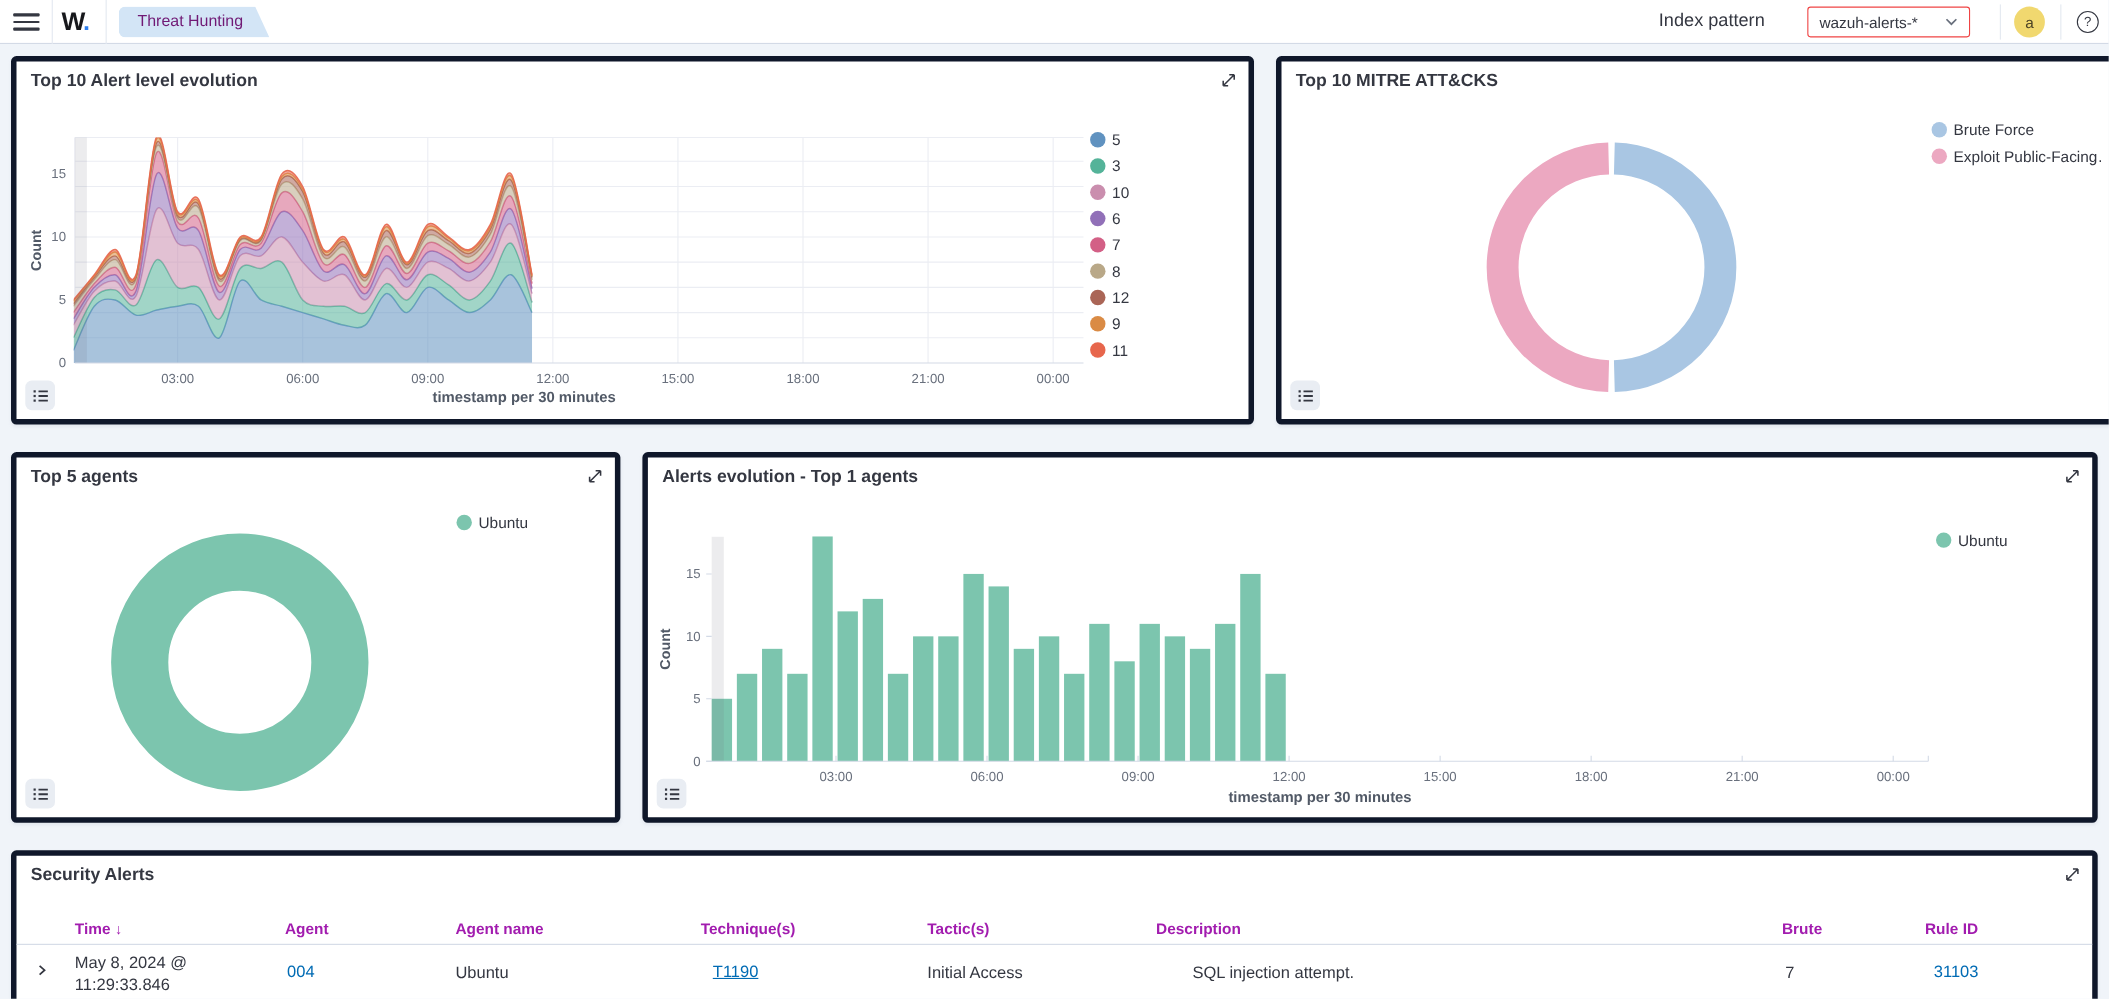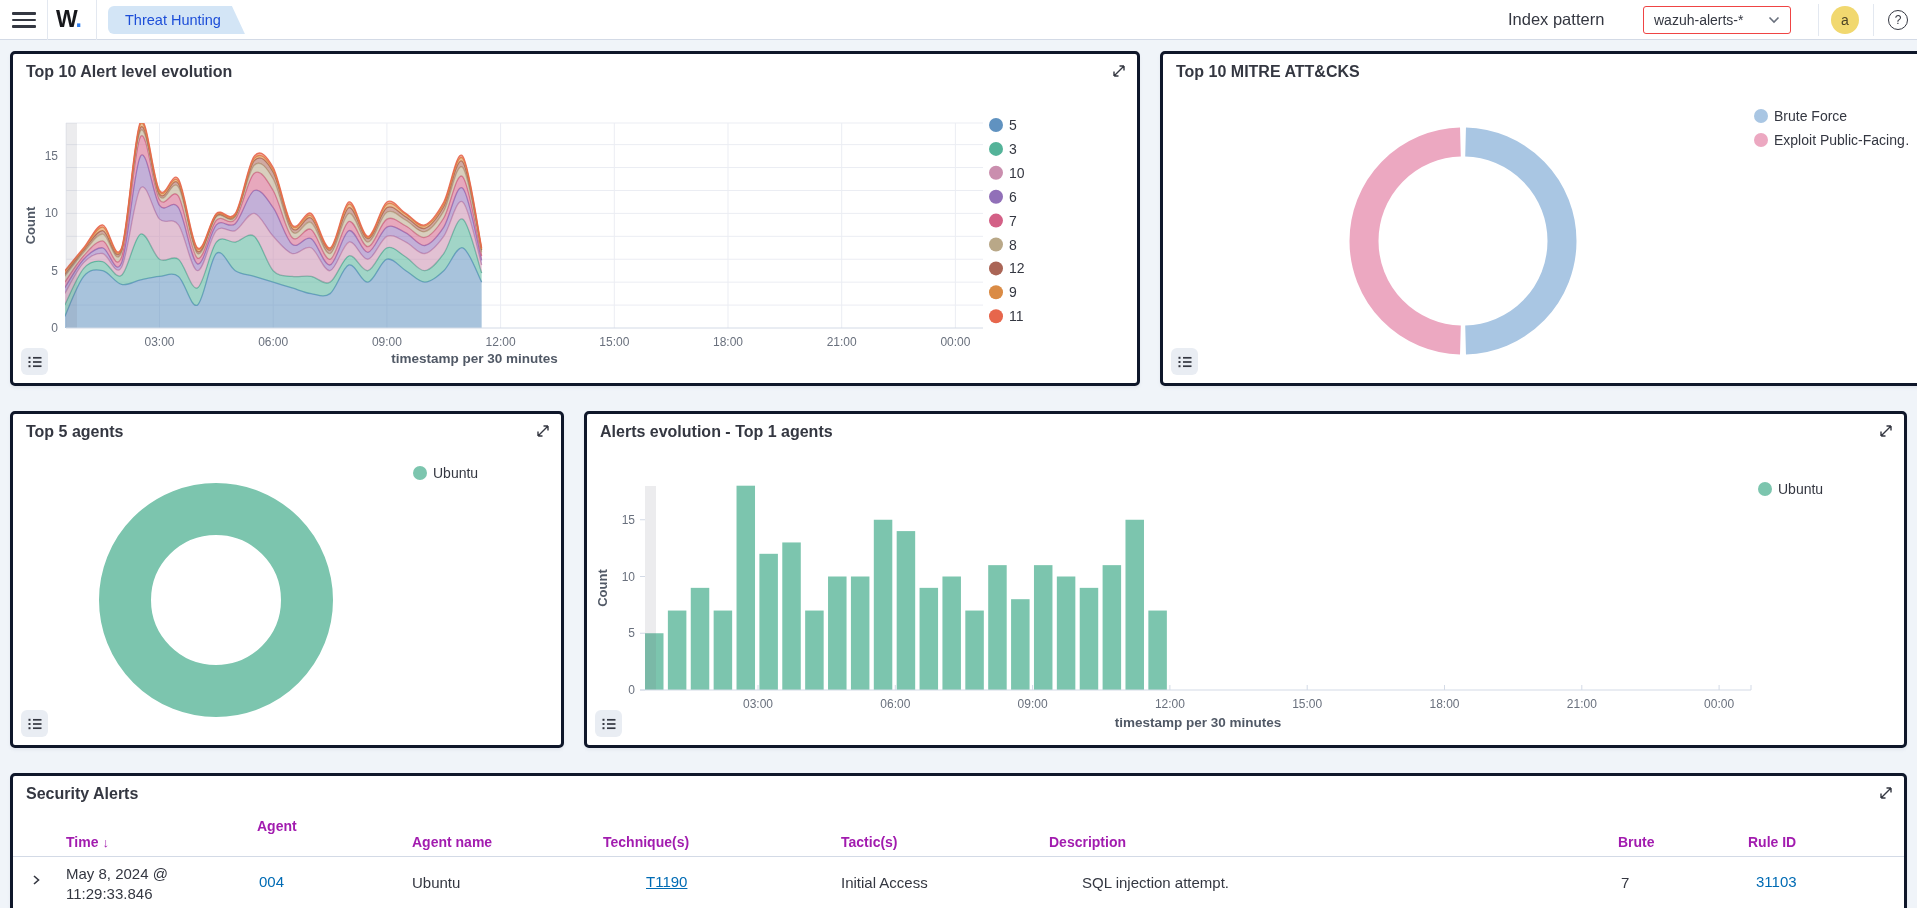"Threat Hunting" .nav-tab { color: #1d4ed8 -> #701a75 }
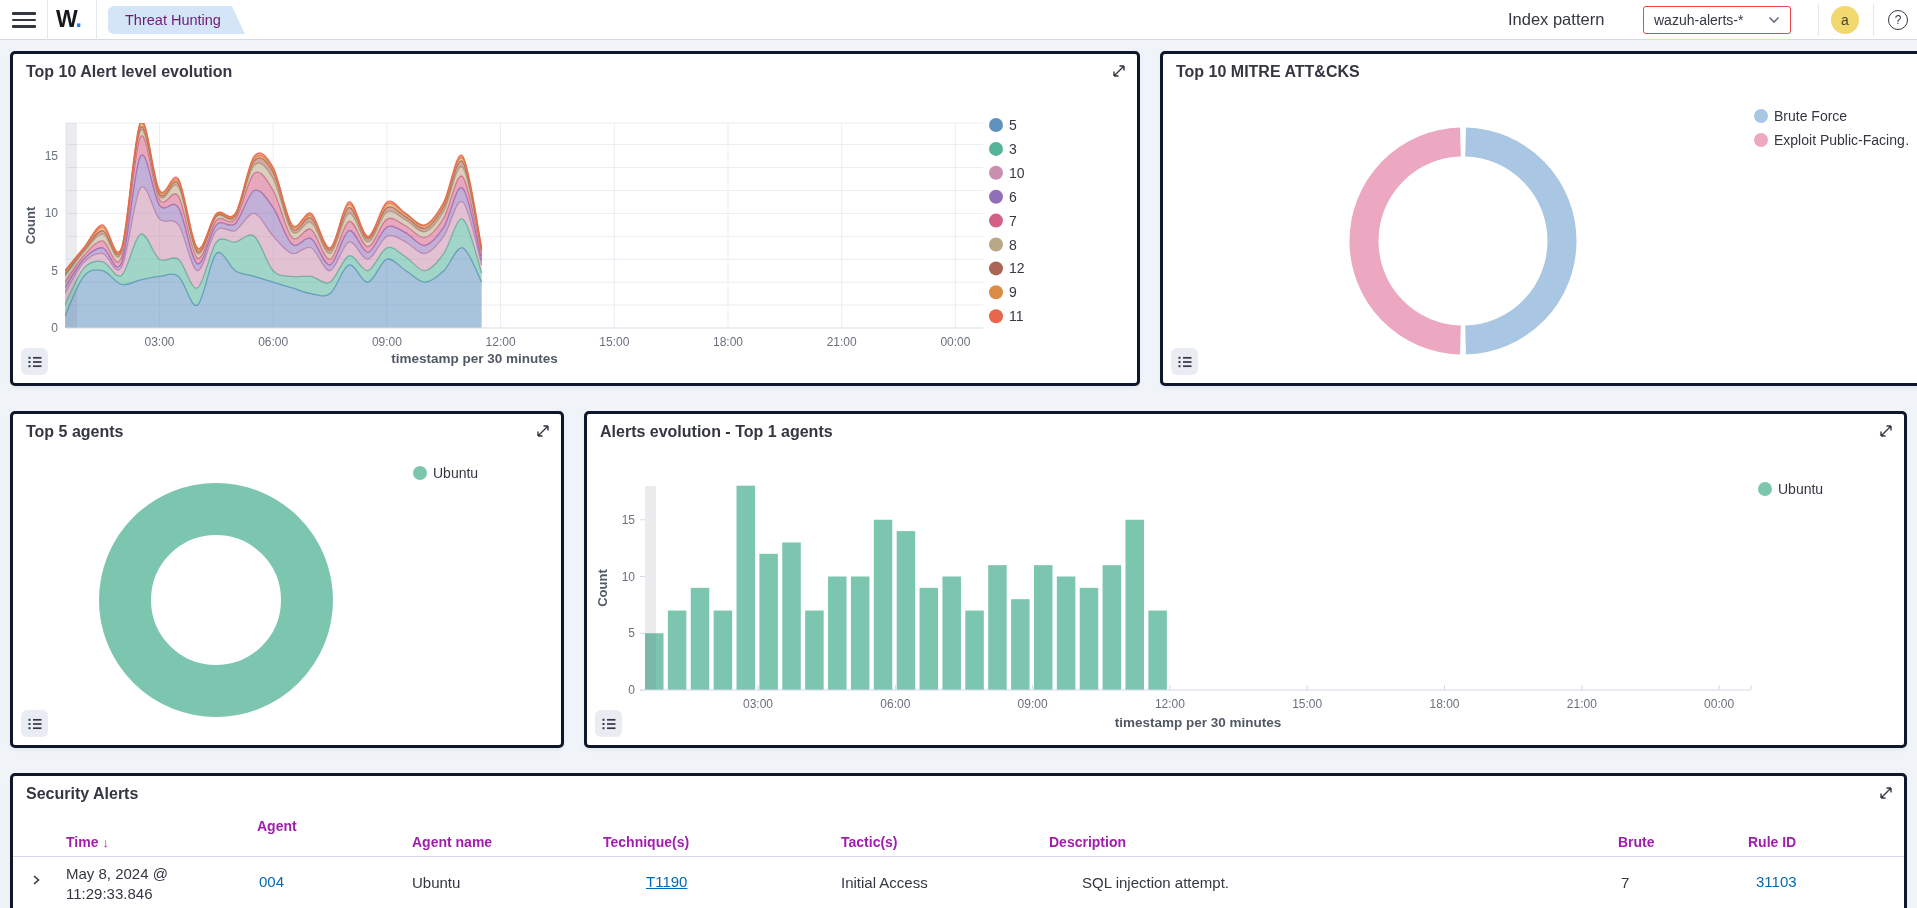"Top 10 Alert level evolution" .panel { border: 3px solid #0f172a -> 5px solid #0f172a }
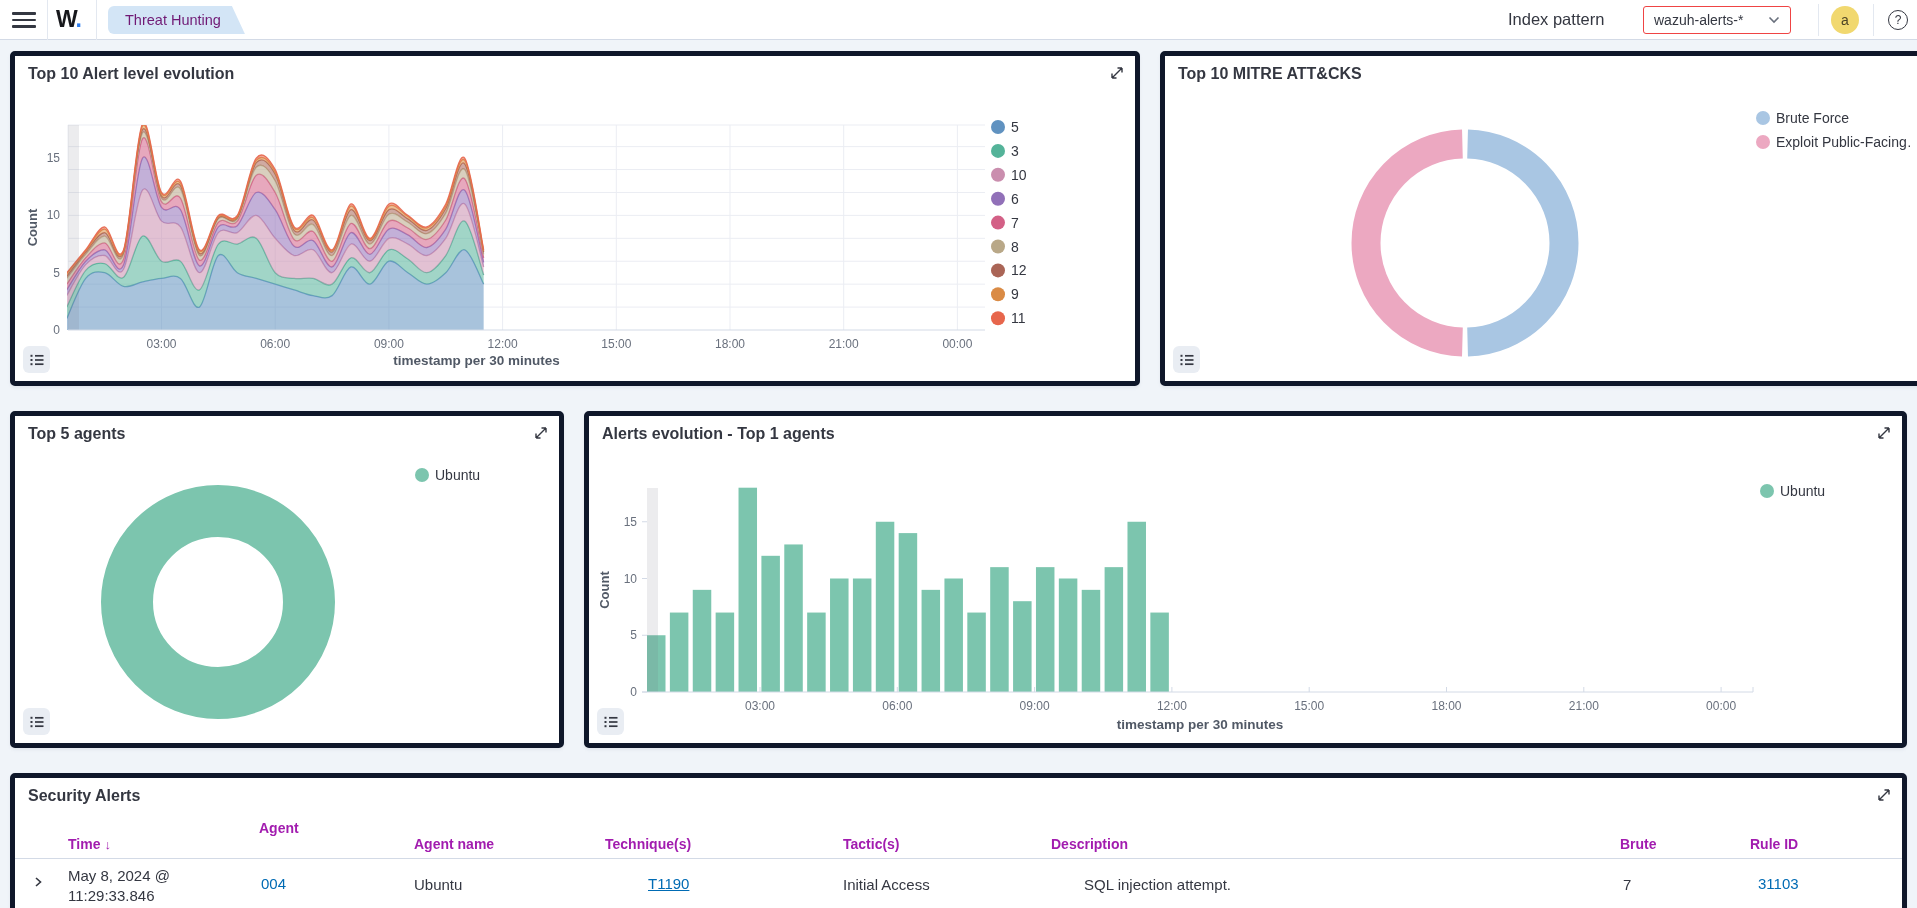"Agent" span.tbl-header-cell { top: 42px -> 58px }
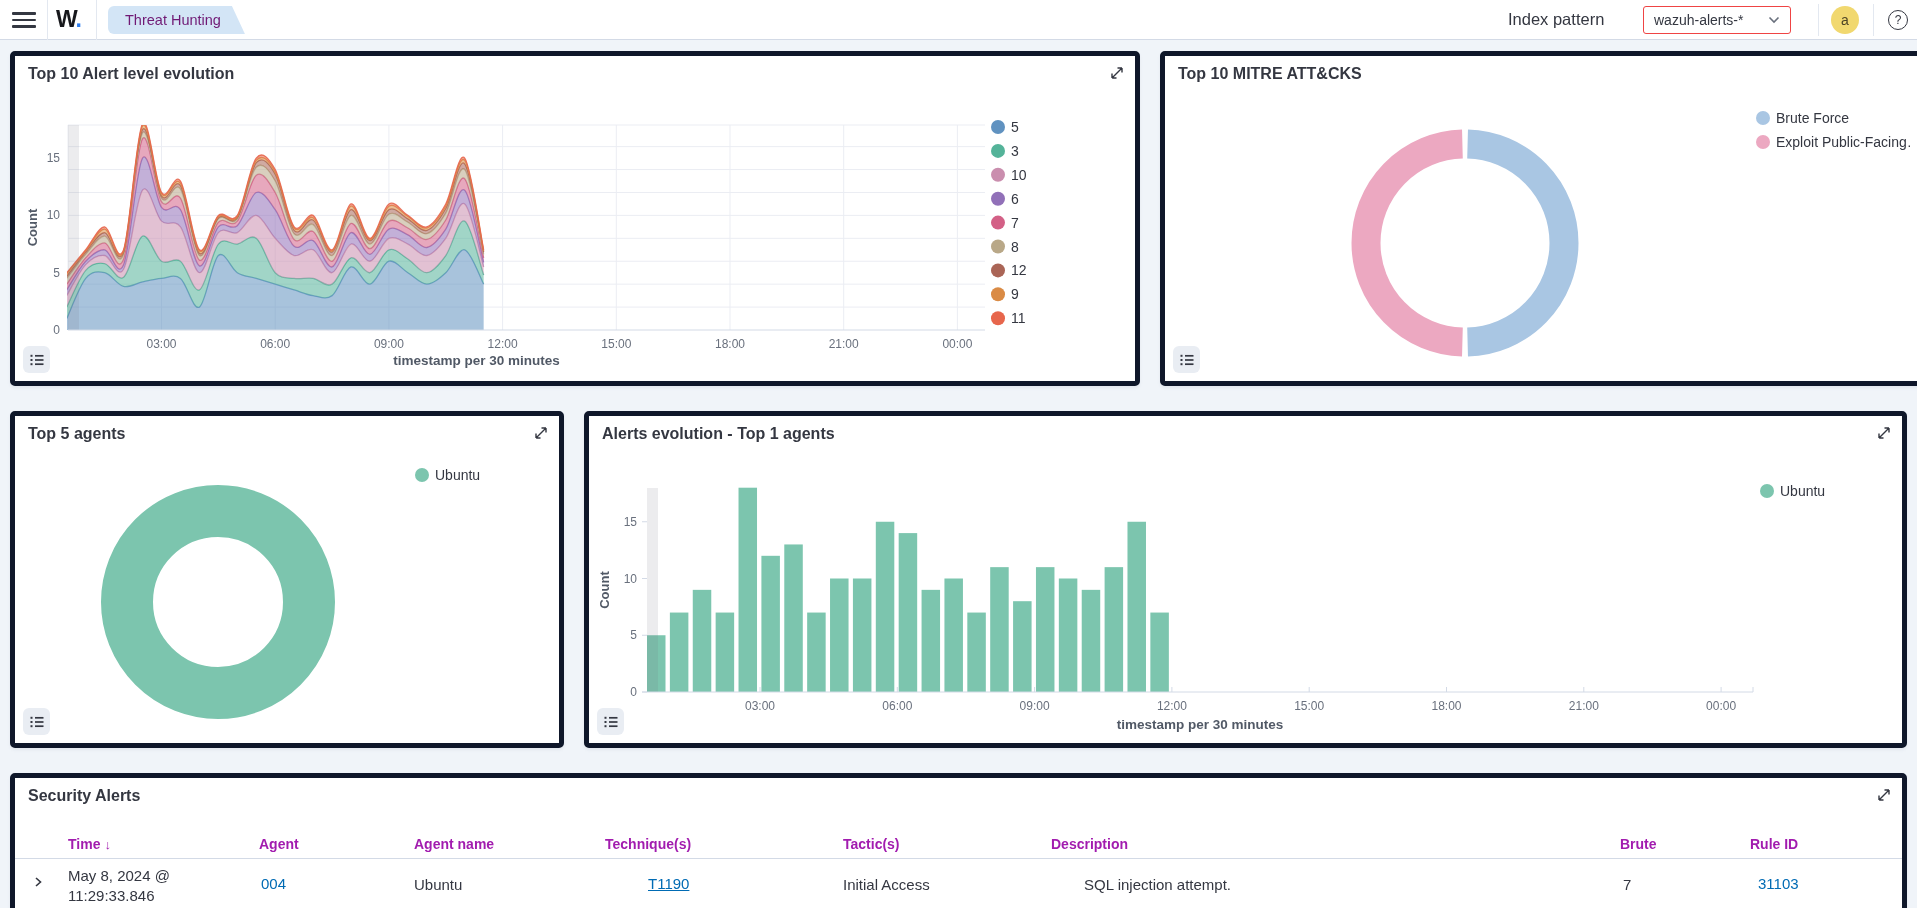"Technique(s)" span.tbl-header-cell { left: 590px -> 622px }
